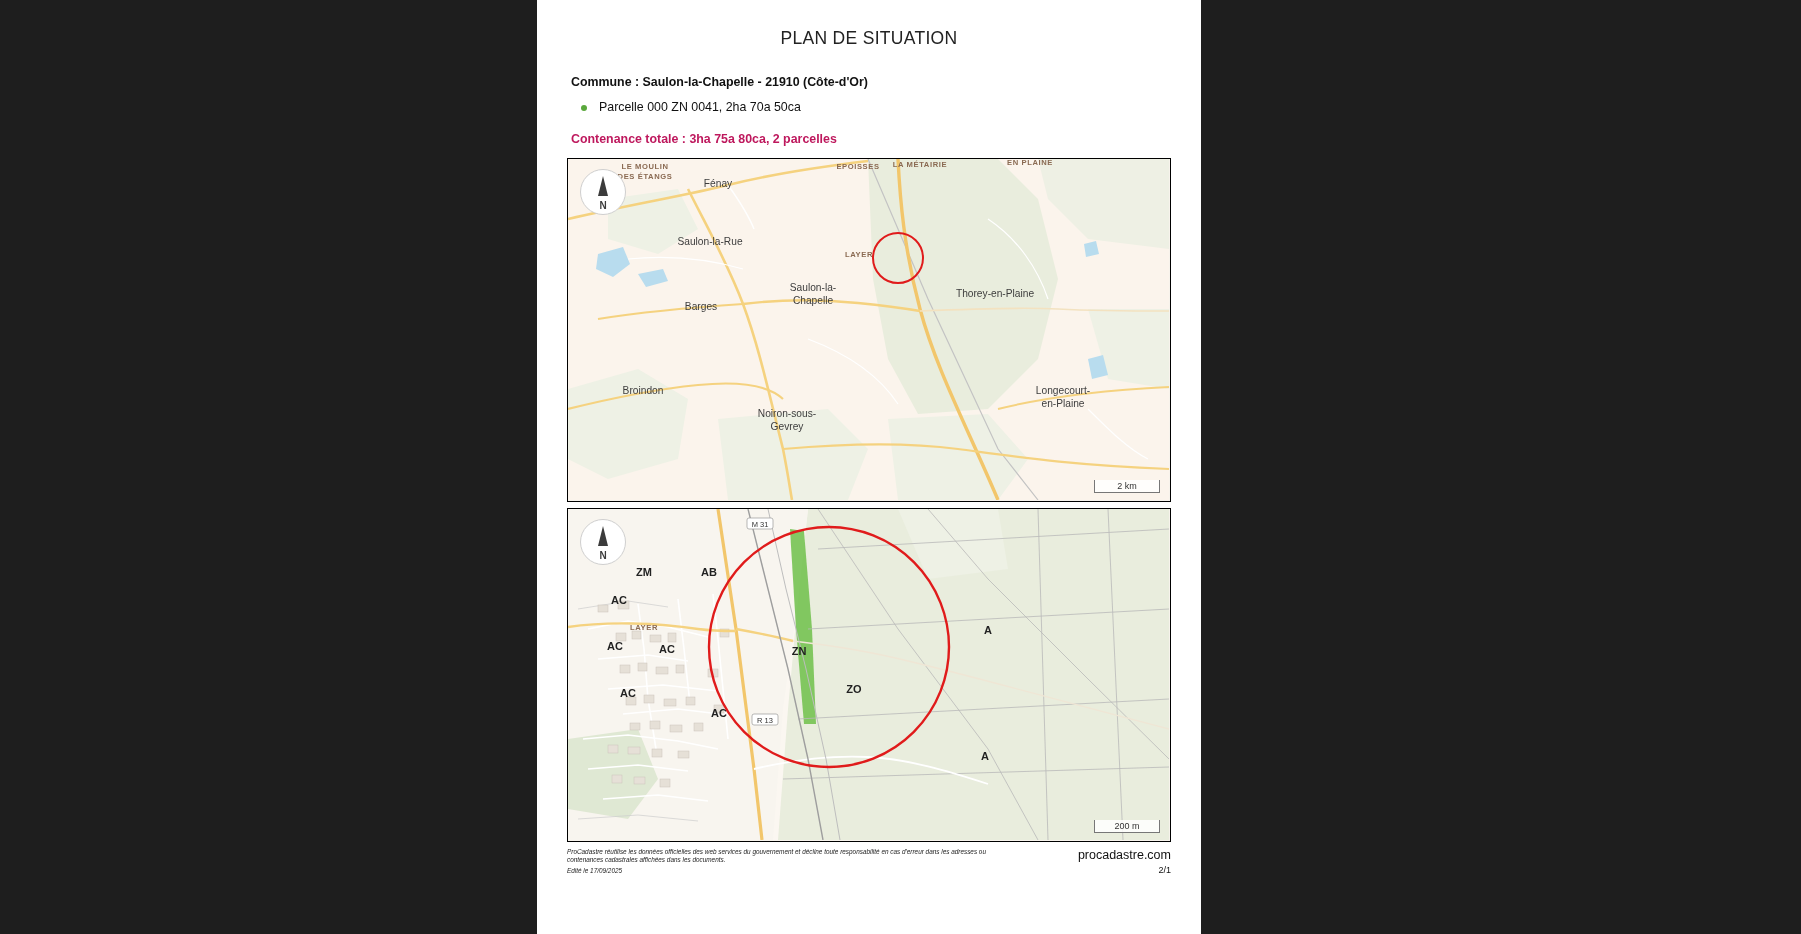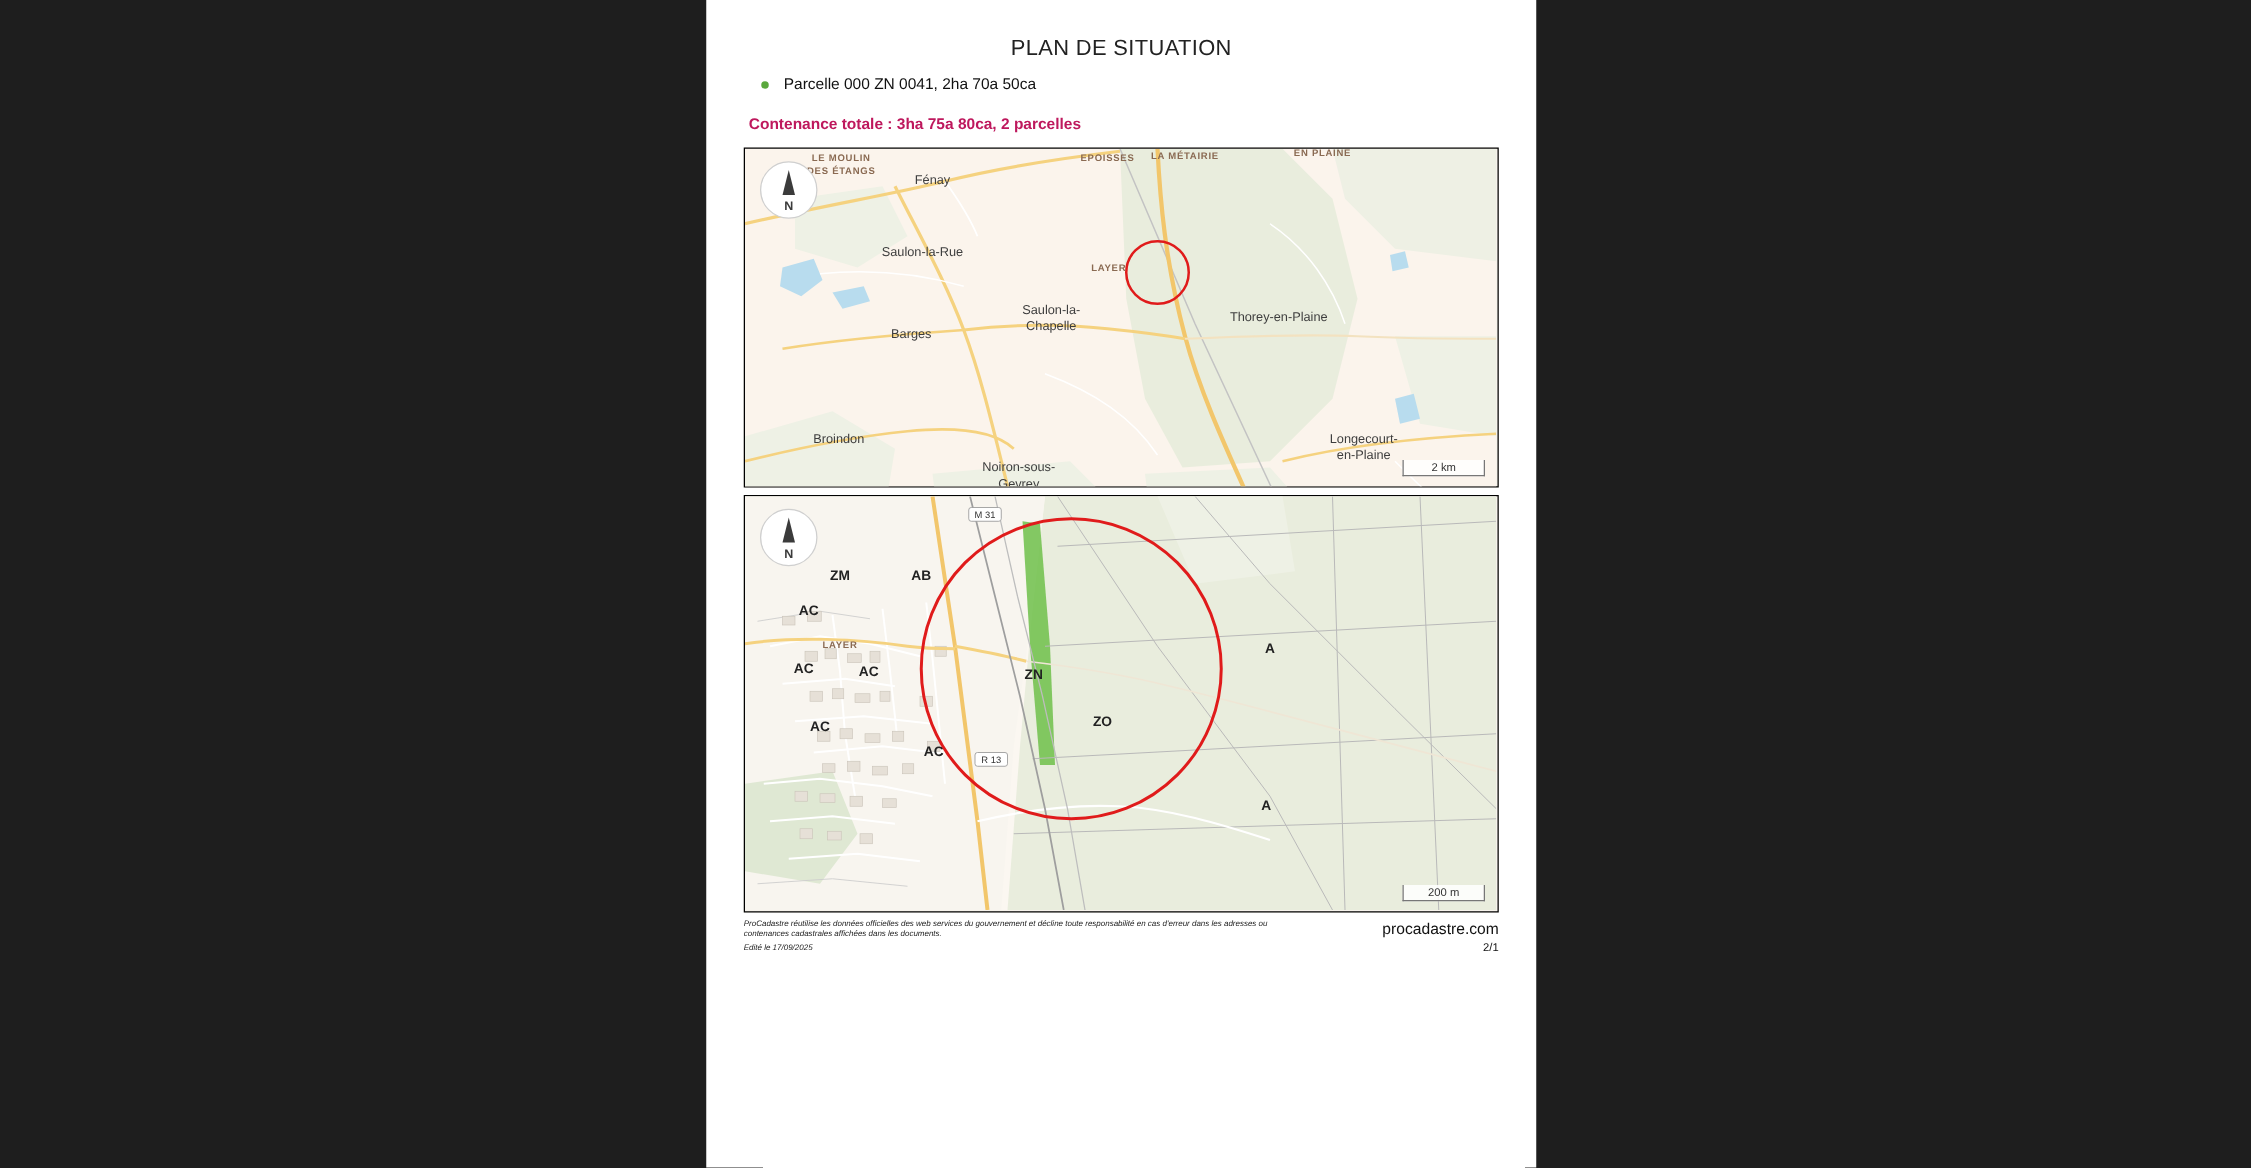"PLAN DE SITUATION" #page { left: 565px -> 537px }
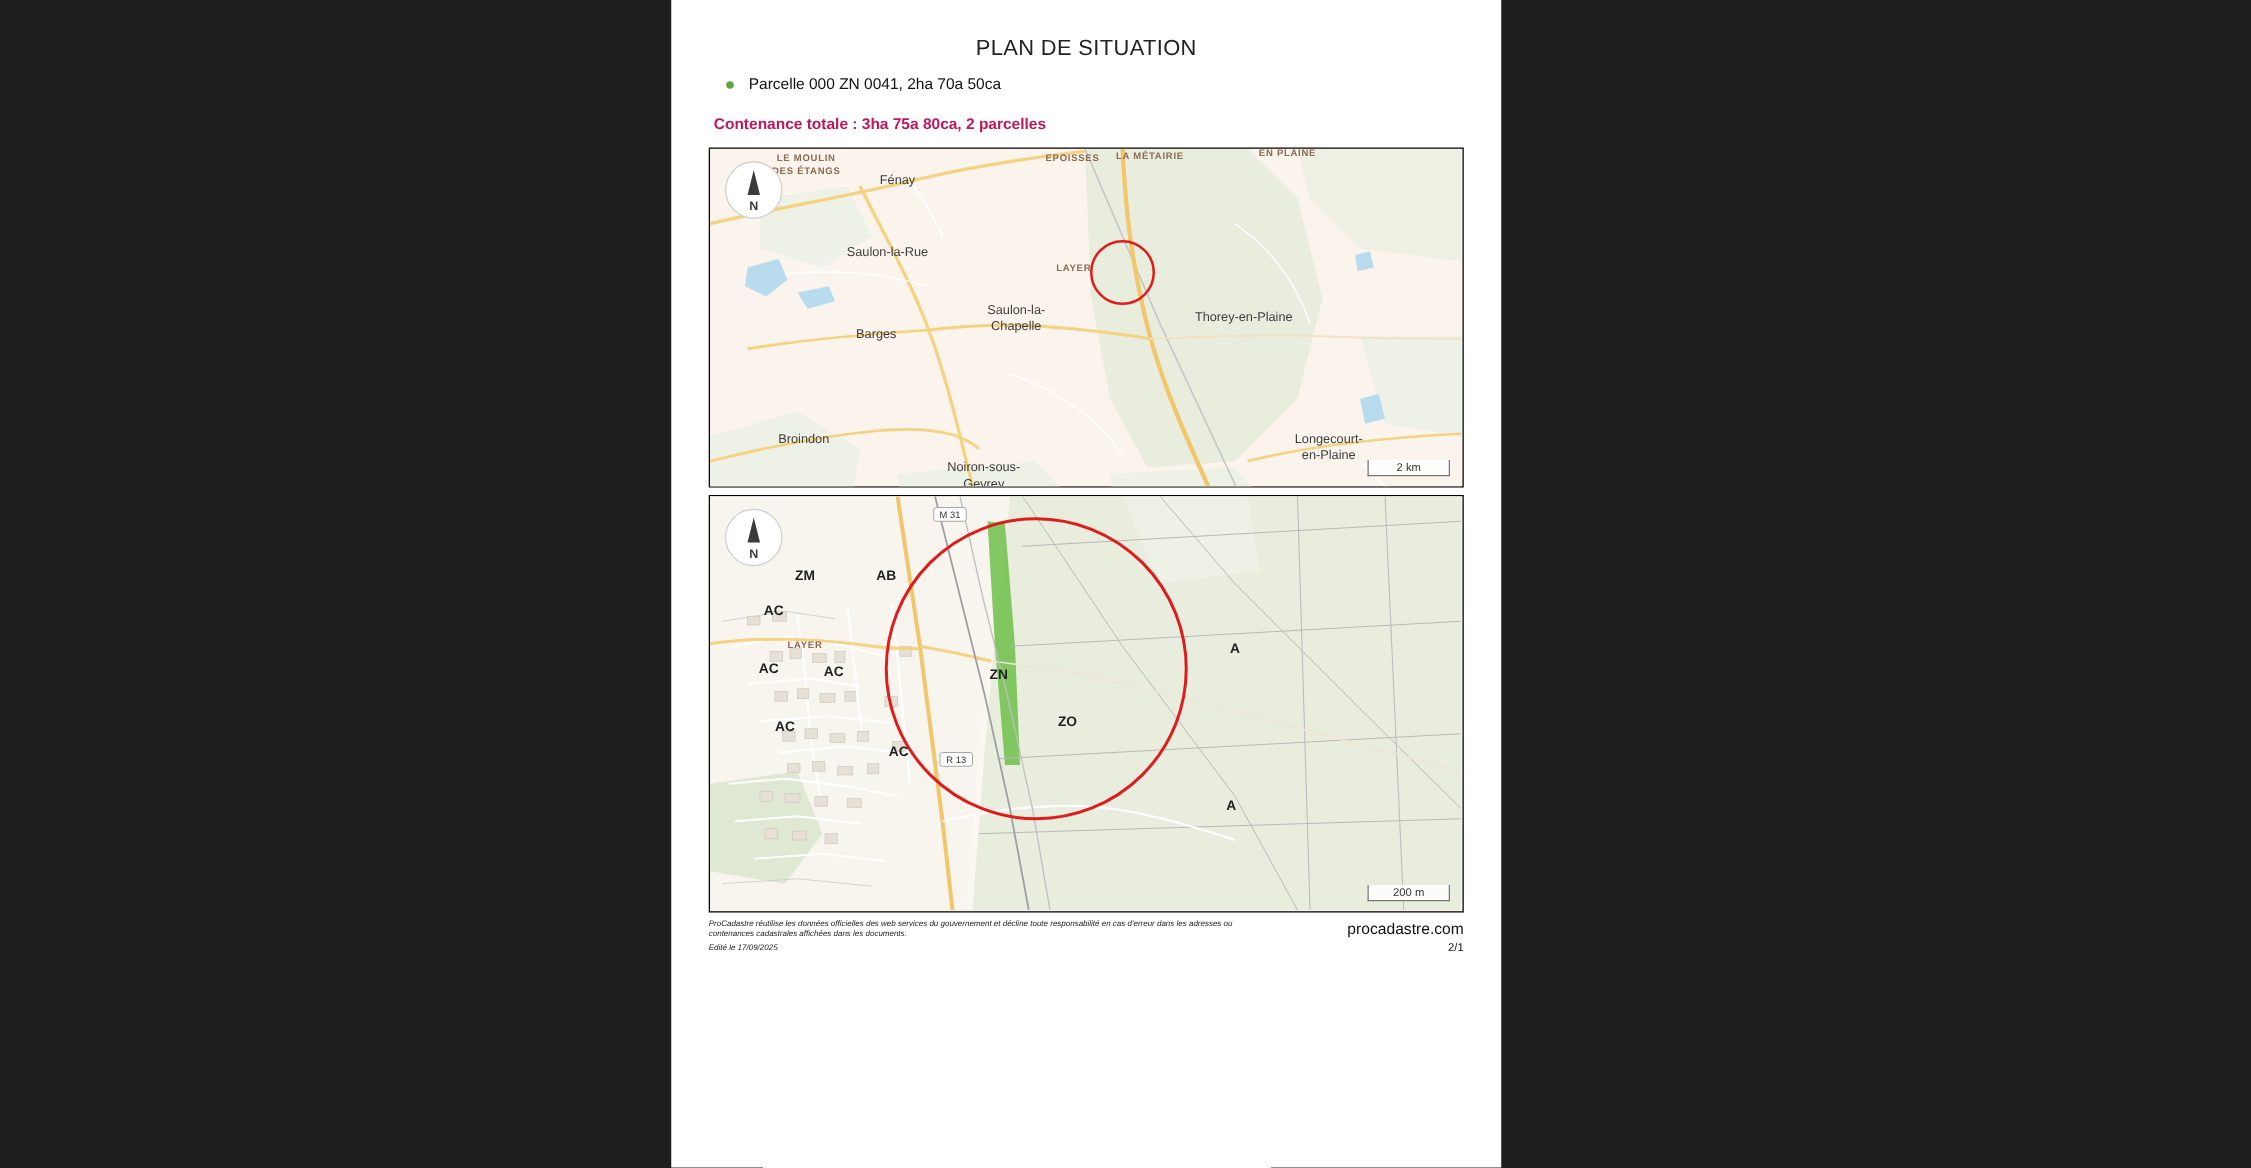"Commune : Saulon-la-Chapelle - 21910" div.commune { html: none -> <div>Commune : Saulon-la-Chapelle - 21910 (Côte-d'Or)</div> }
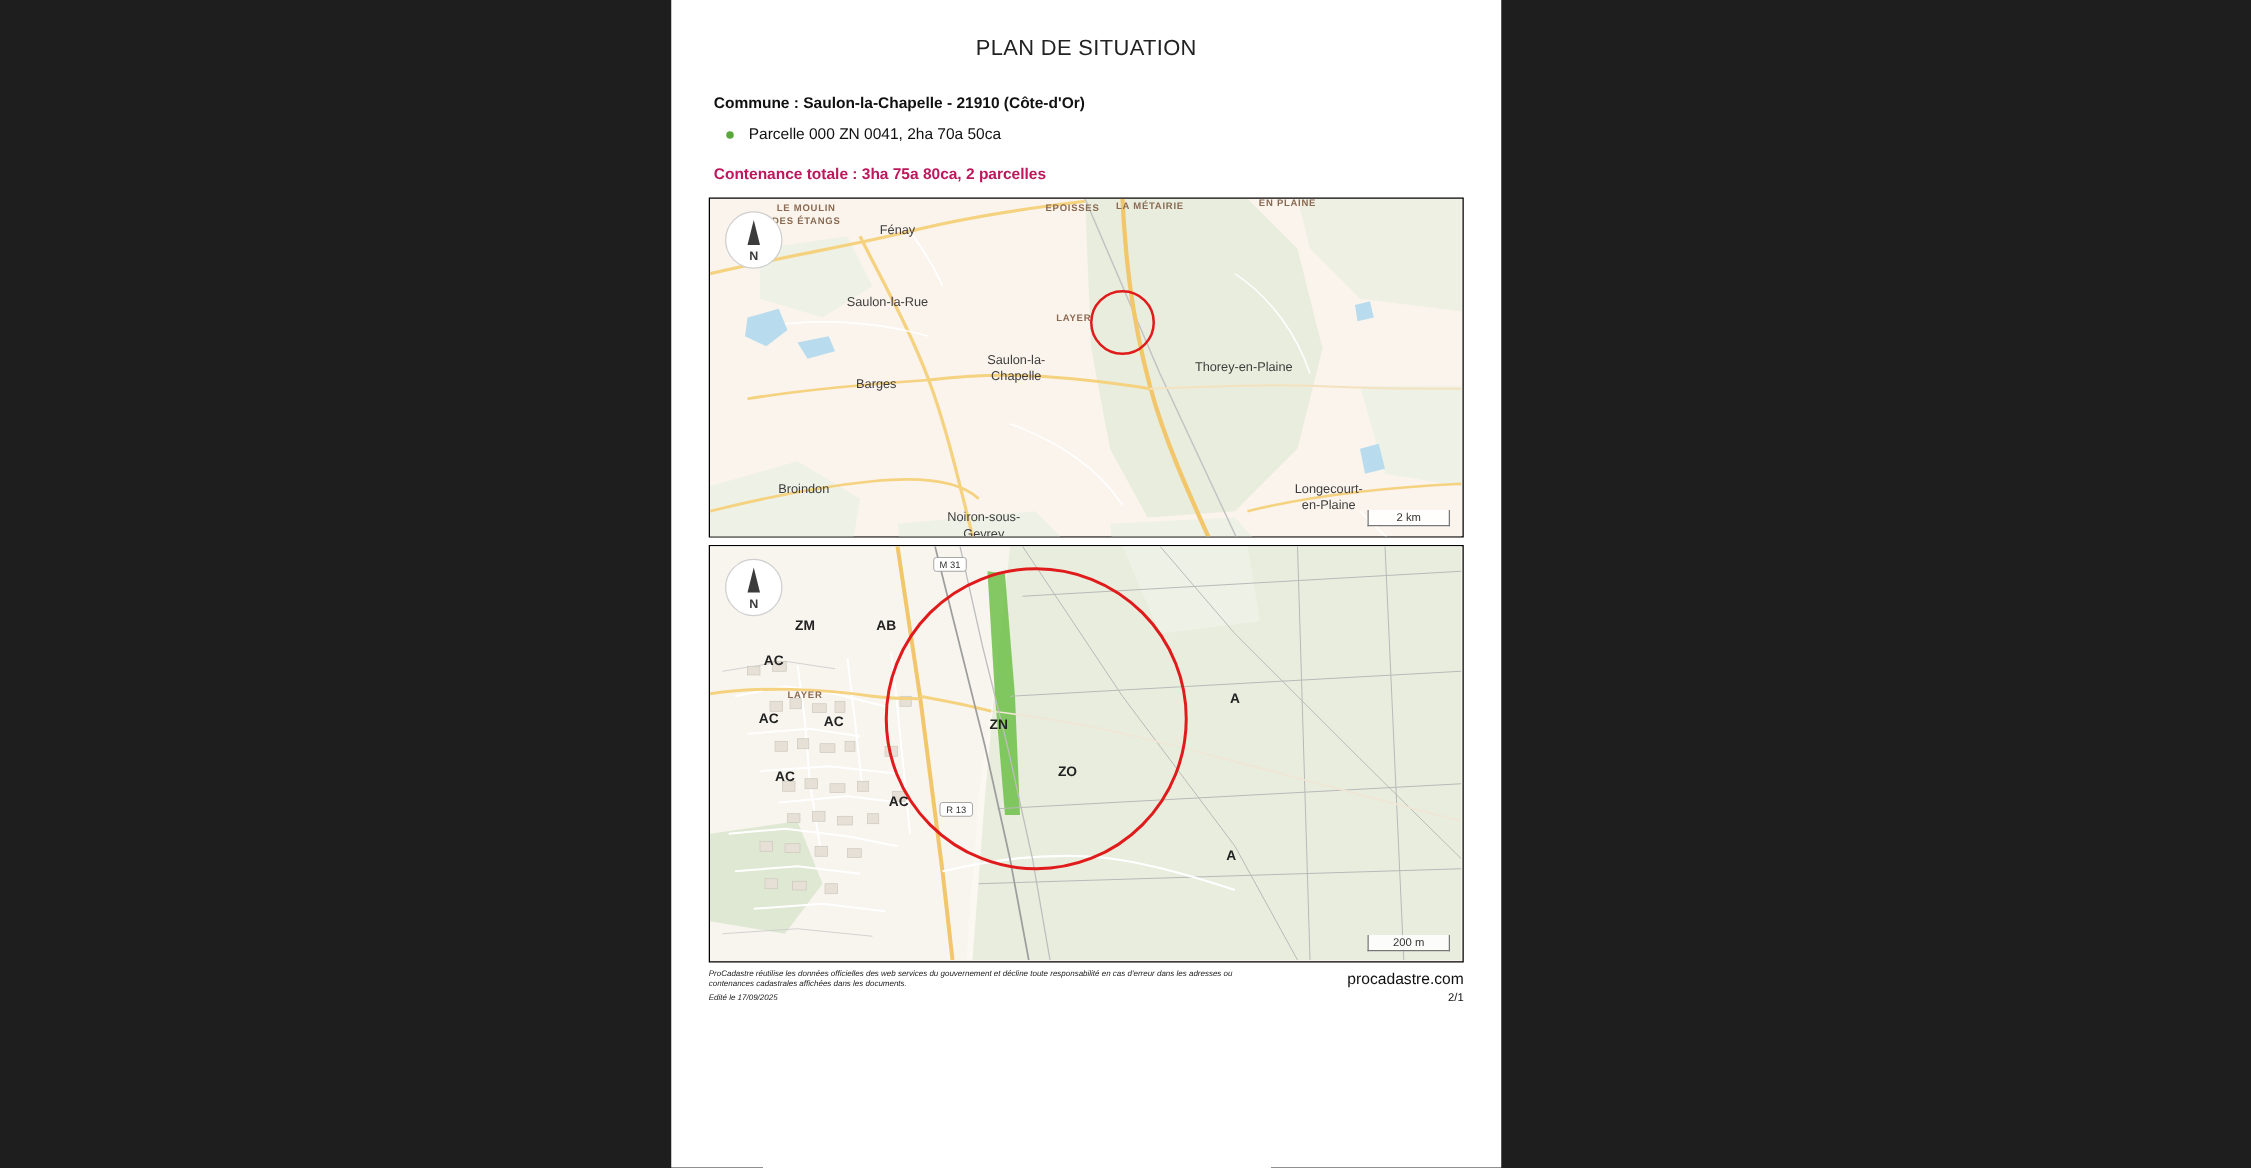"LE MOULIN" #map-overview { height: 272px -> 344px }
